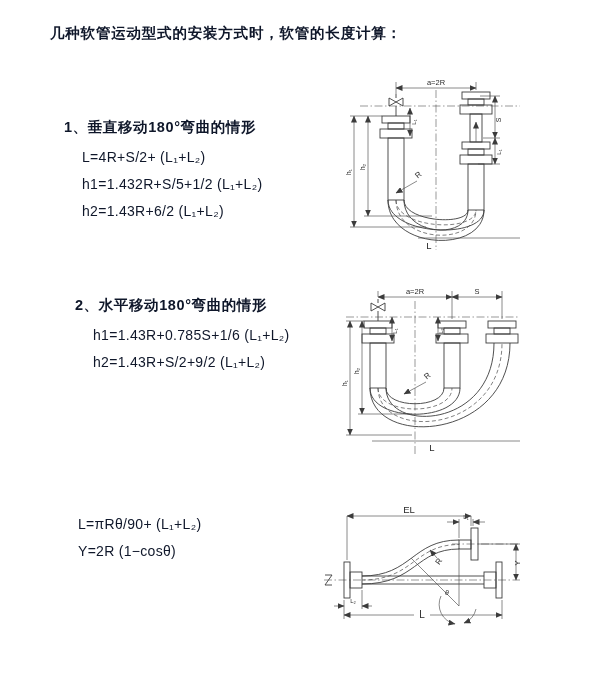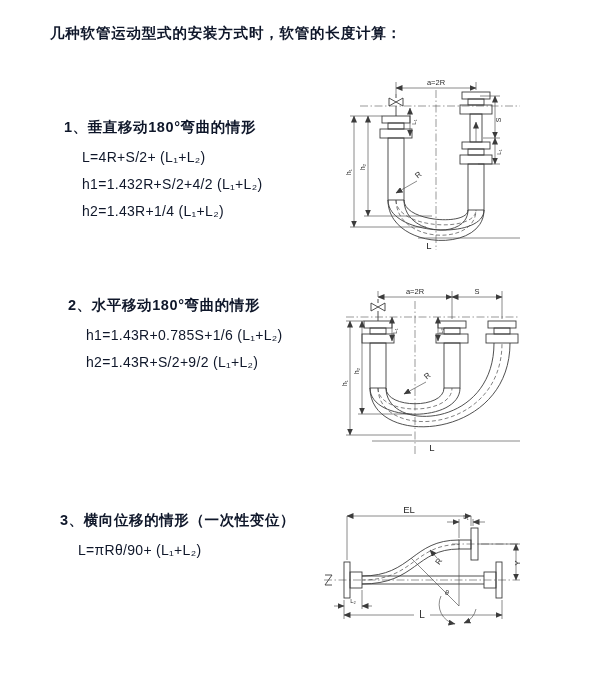"h1=1.432R+S/2+4/2 (L₁+L₂)" div.f { text: 1.432R+S/2+4/2 -> 1.432R+S/5+1/2 }
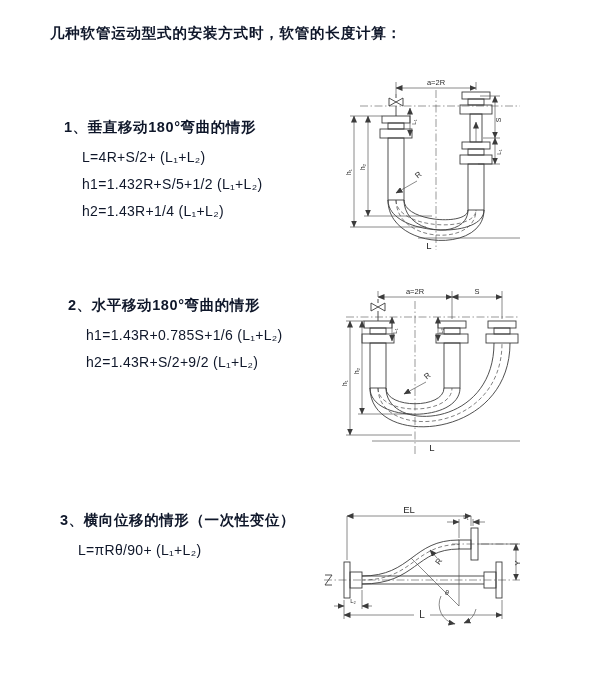"h2=1.43R+1/4 (L₁+L₂)" div.f { text: 1.43R+1/4 -> 1.43R+6/2 }
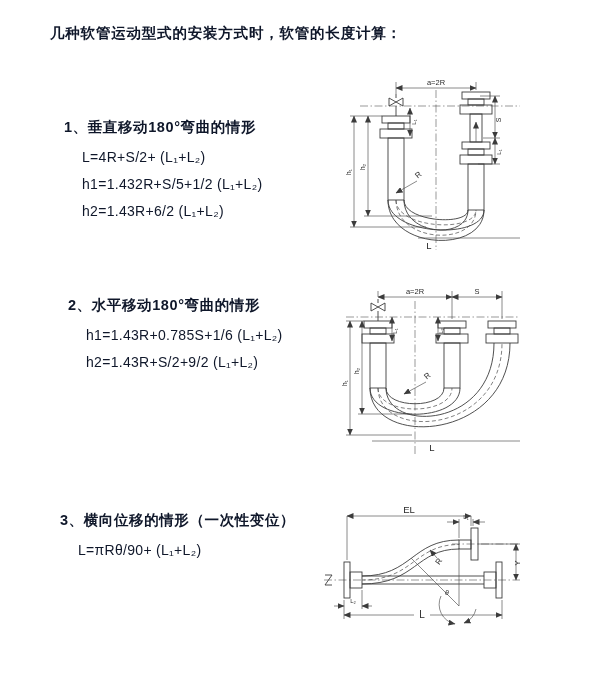"2、水平移动180°弯曲的情形" div.sec { left: 48px -> 55px }
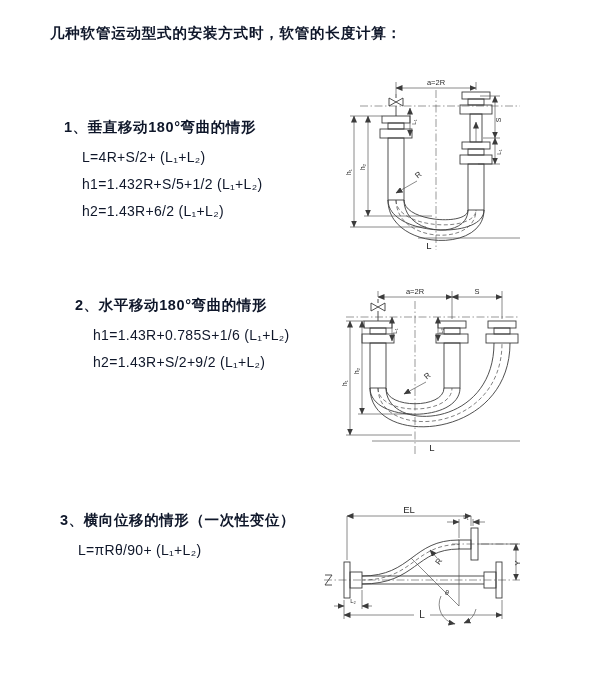"3、横向位移的情形（一次性变位）" div.h { html: <div>3、横向位移的情形（一次性变位）</div> -> none }
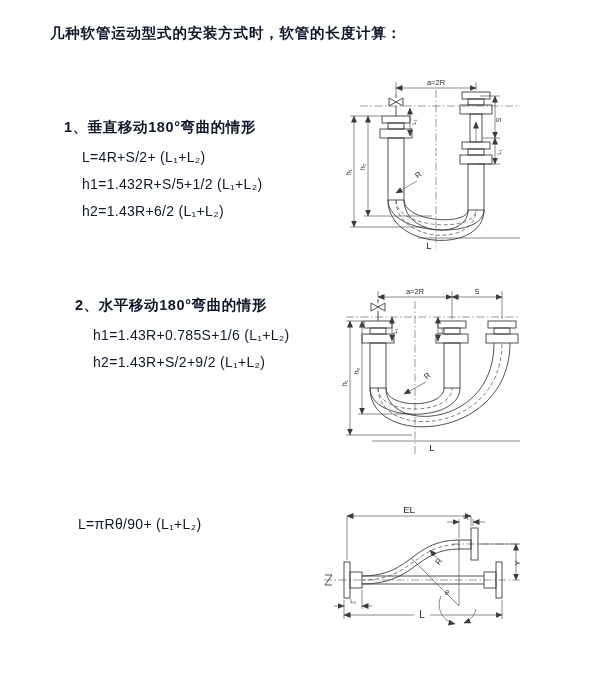"Y=2R (1−cosθ)" div.f { html: none -> <div>Y=2R (1−cosθ)</div> }
